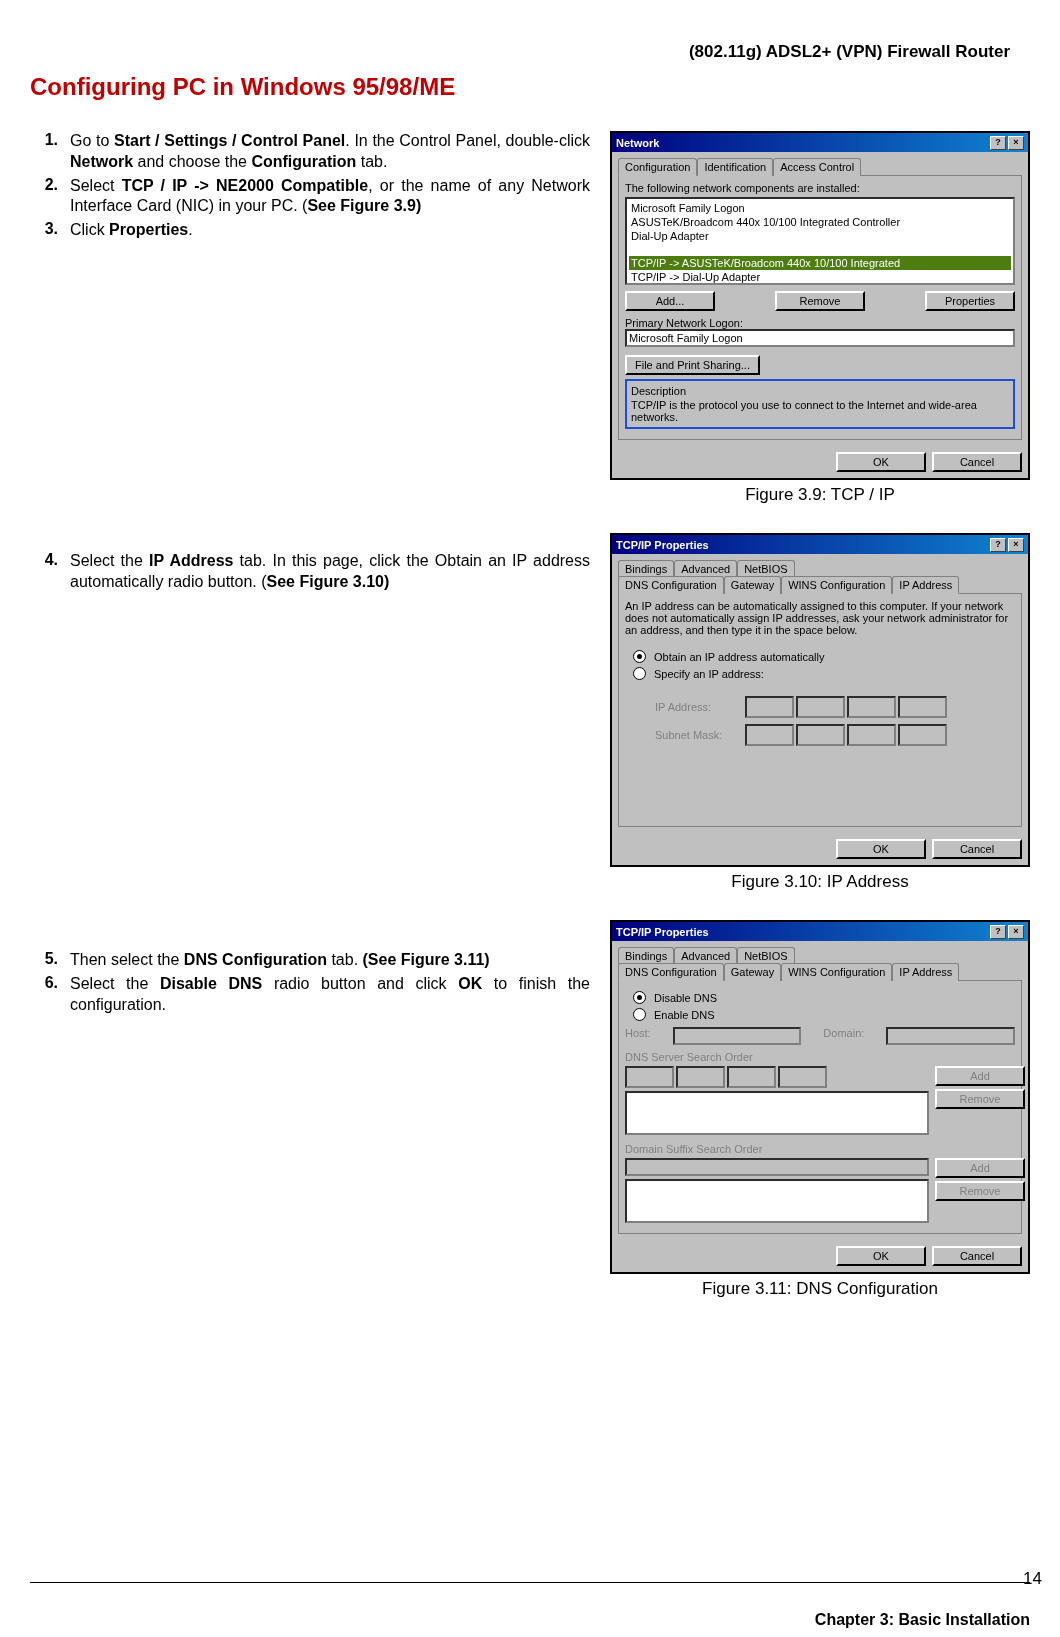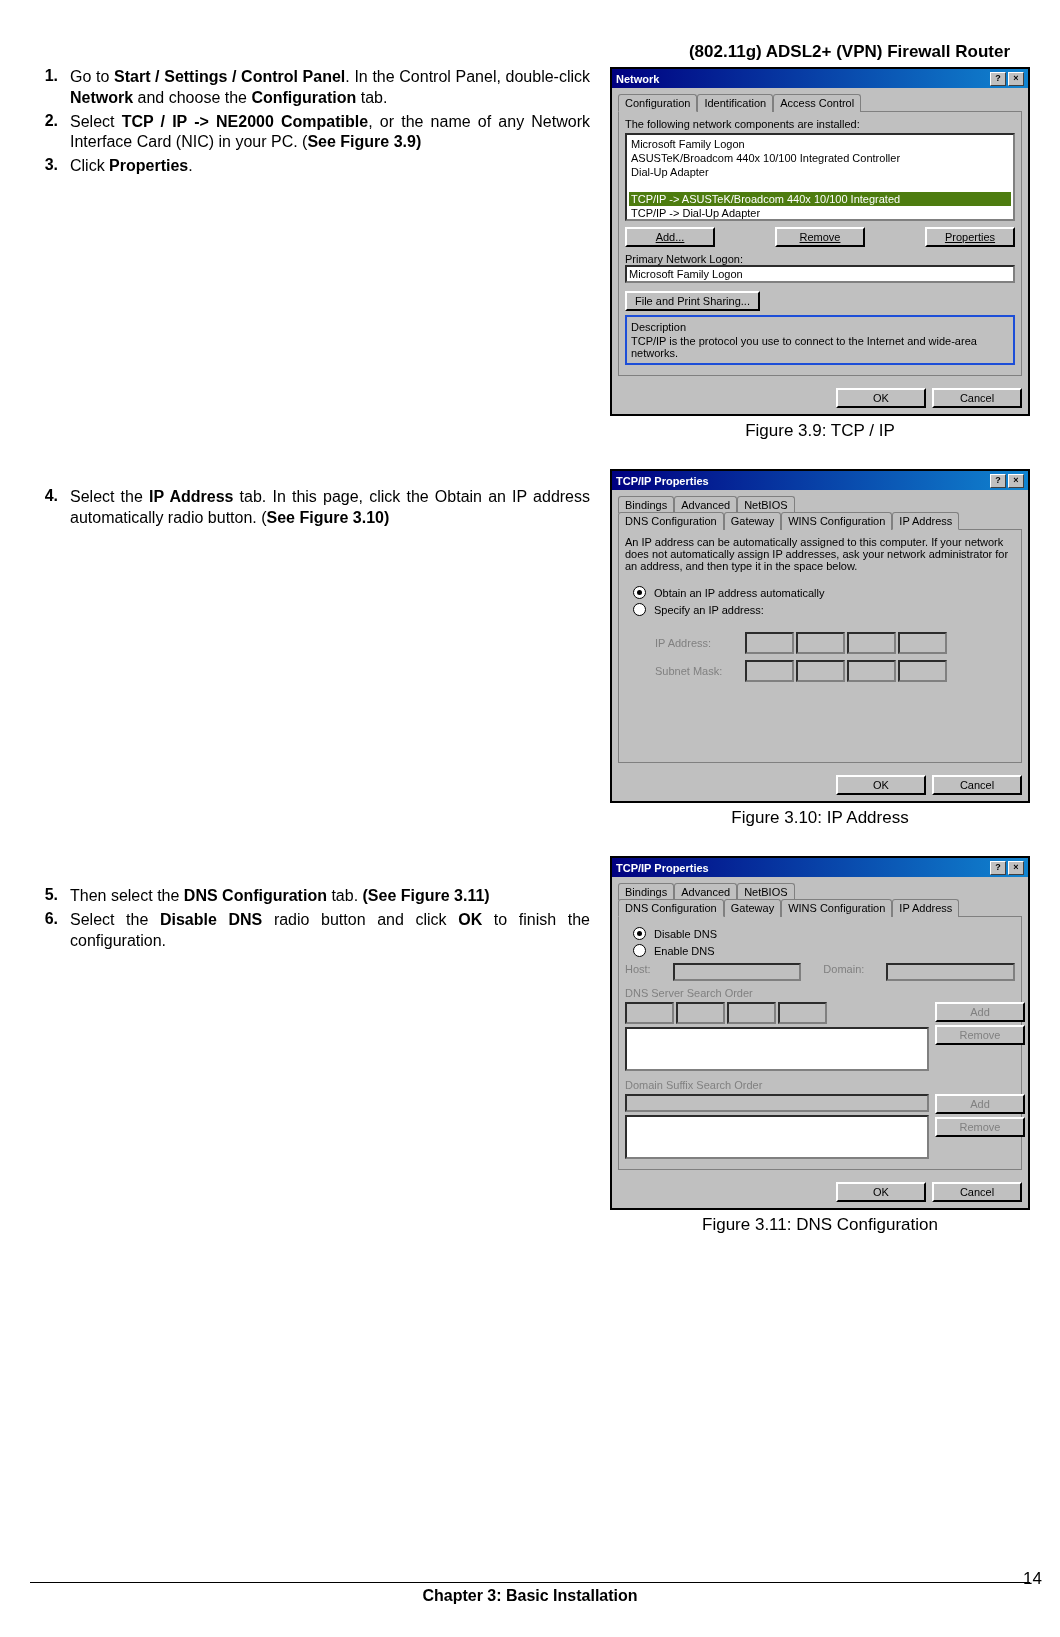"Configuring PC in Windows 95/98/ME" div.section-title { html: none -> <div>Configuring PC in Windows 95/98/ME</div> }
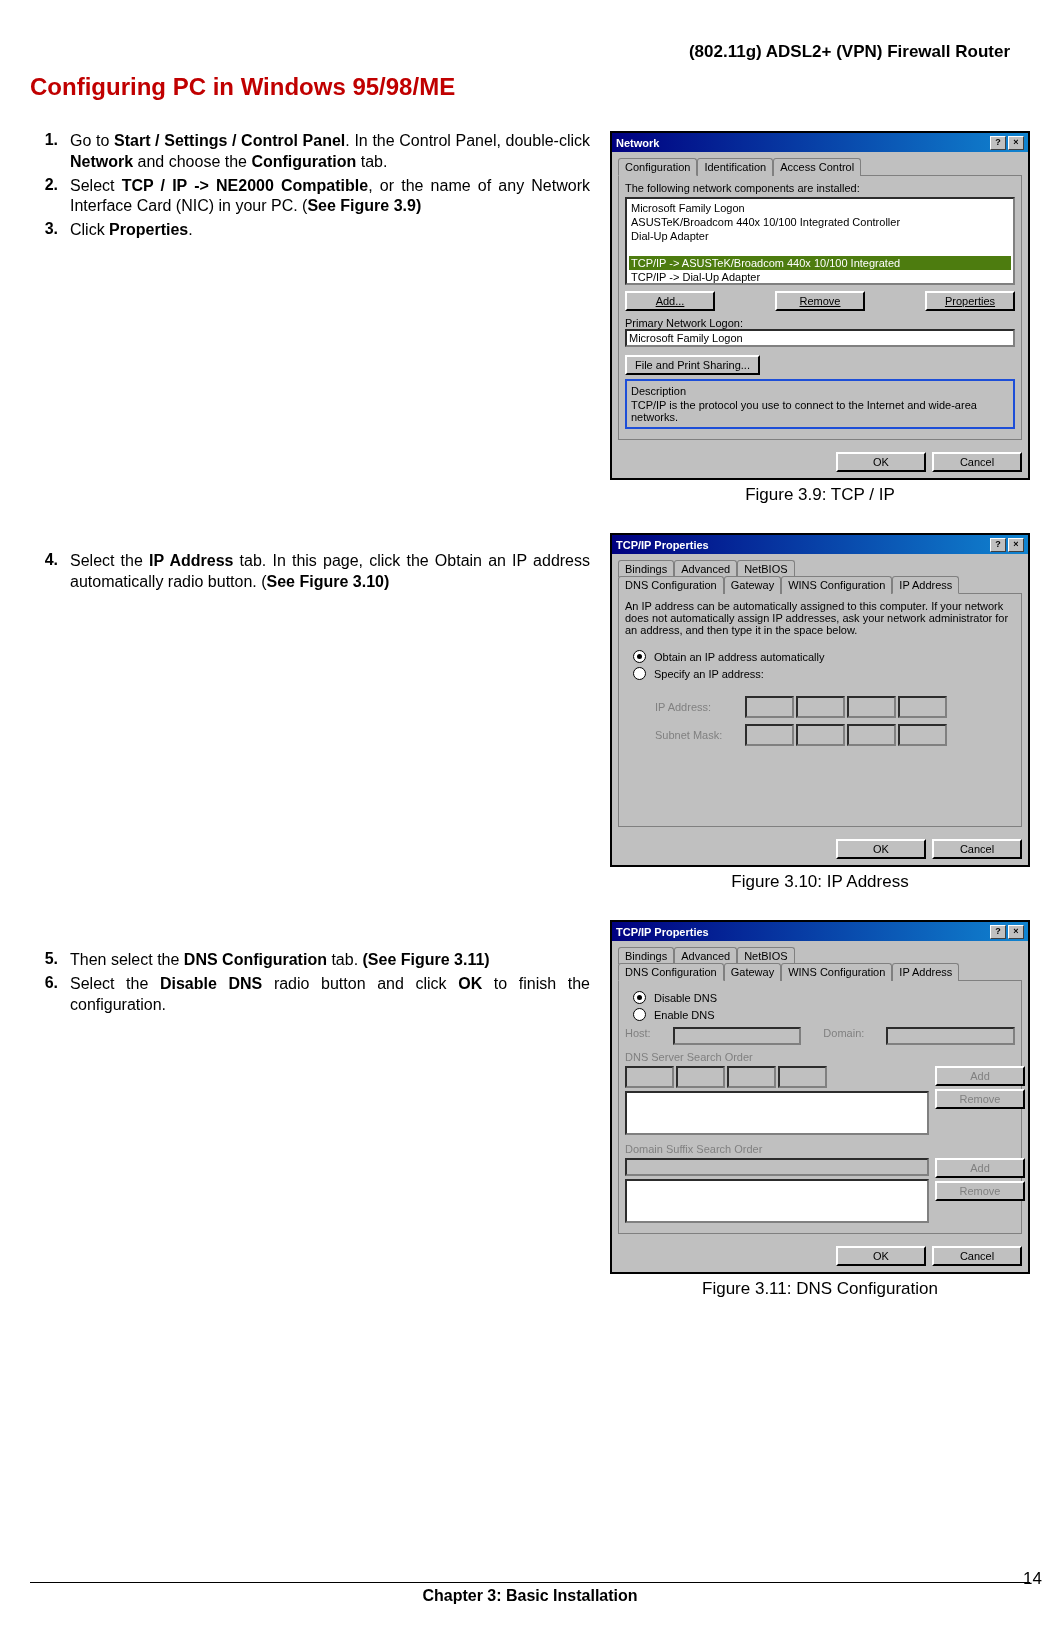"Add..." .btnrow { text-decoration: underline -> none }
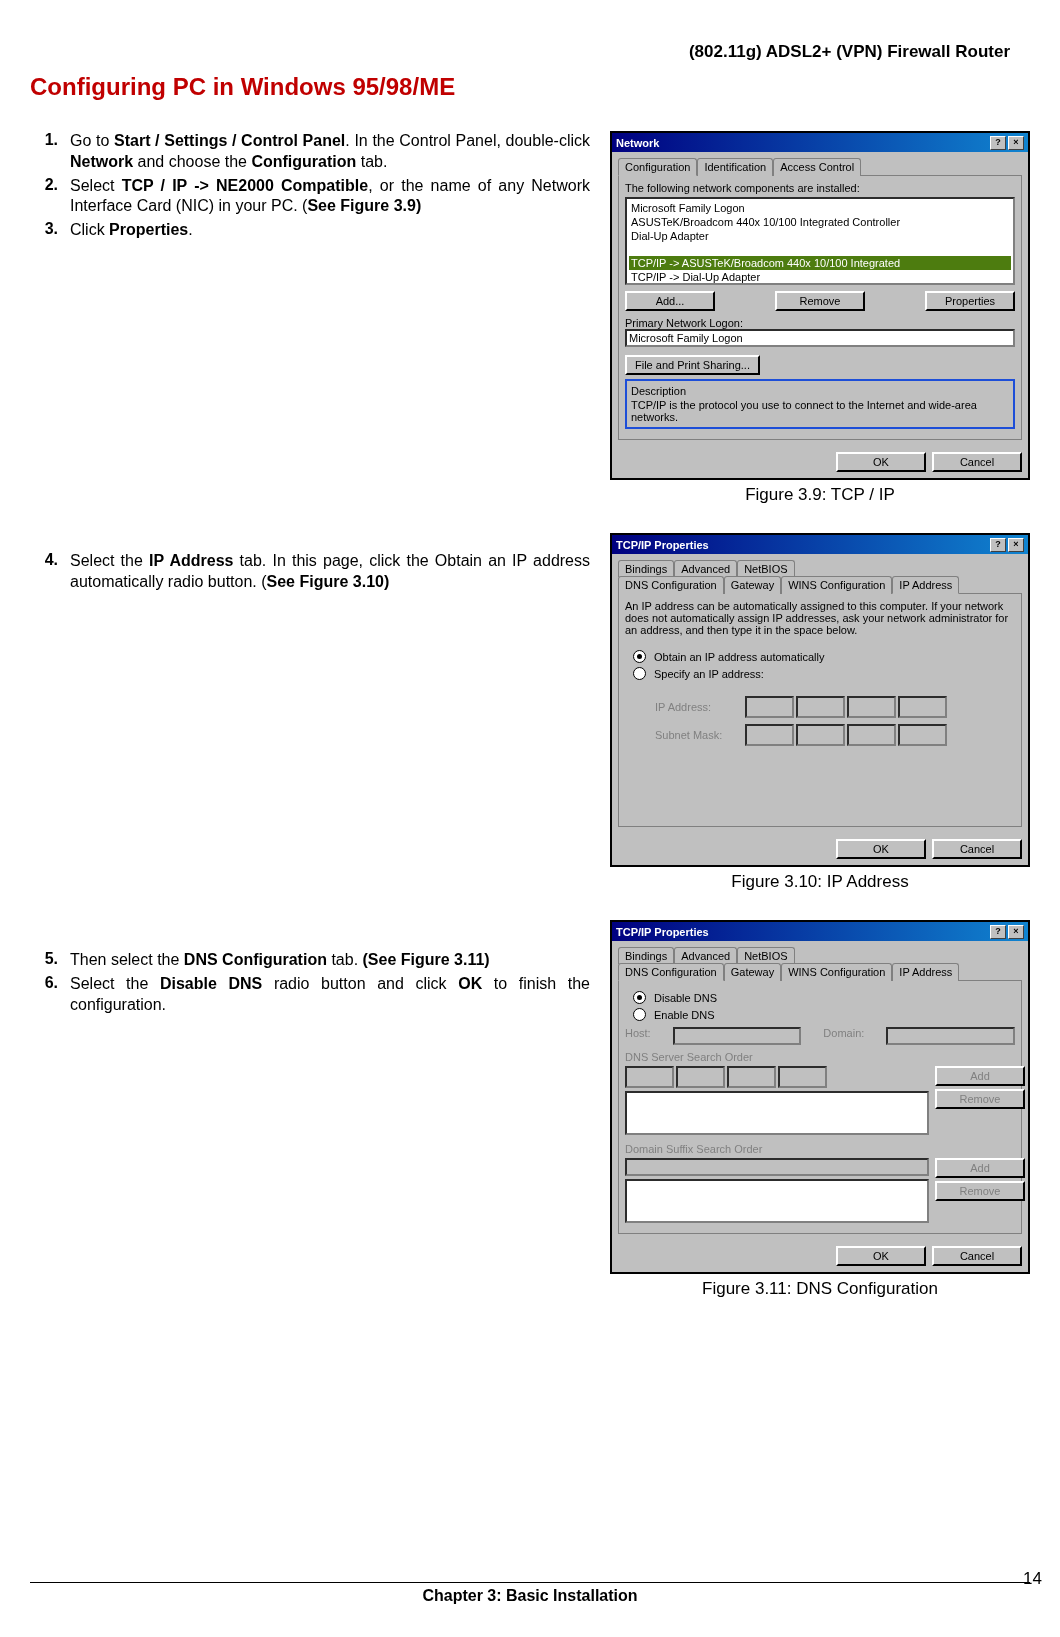"Chapter 3: Basic Installation" .footer { bottom: 32px -> 8px; justify-content: center -> flex-end }
